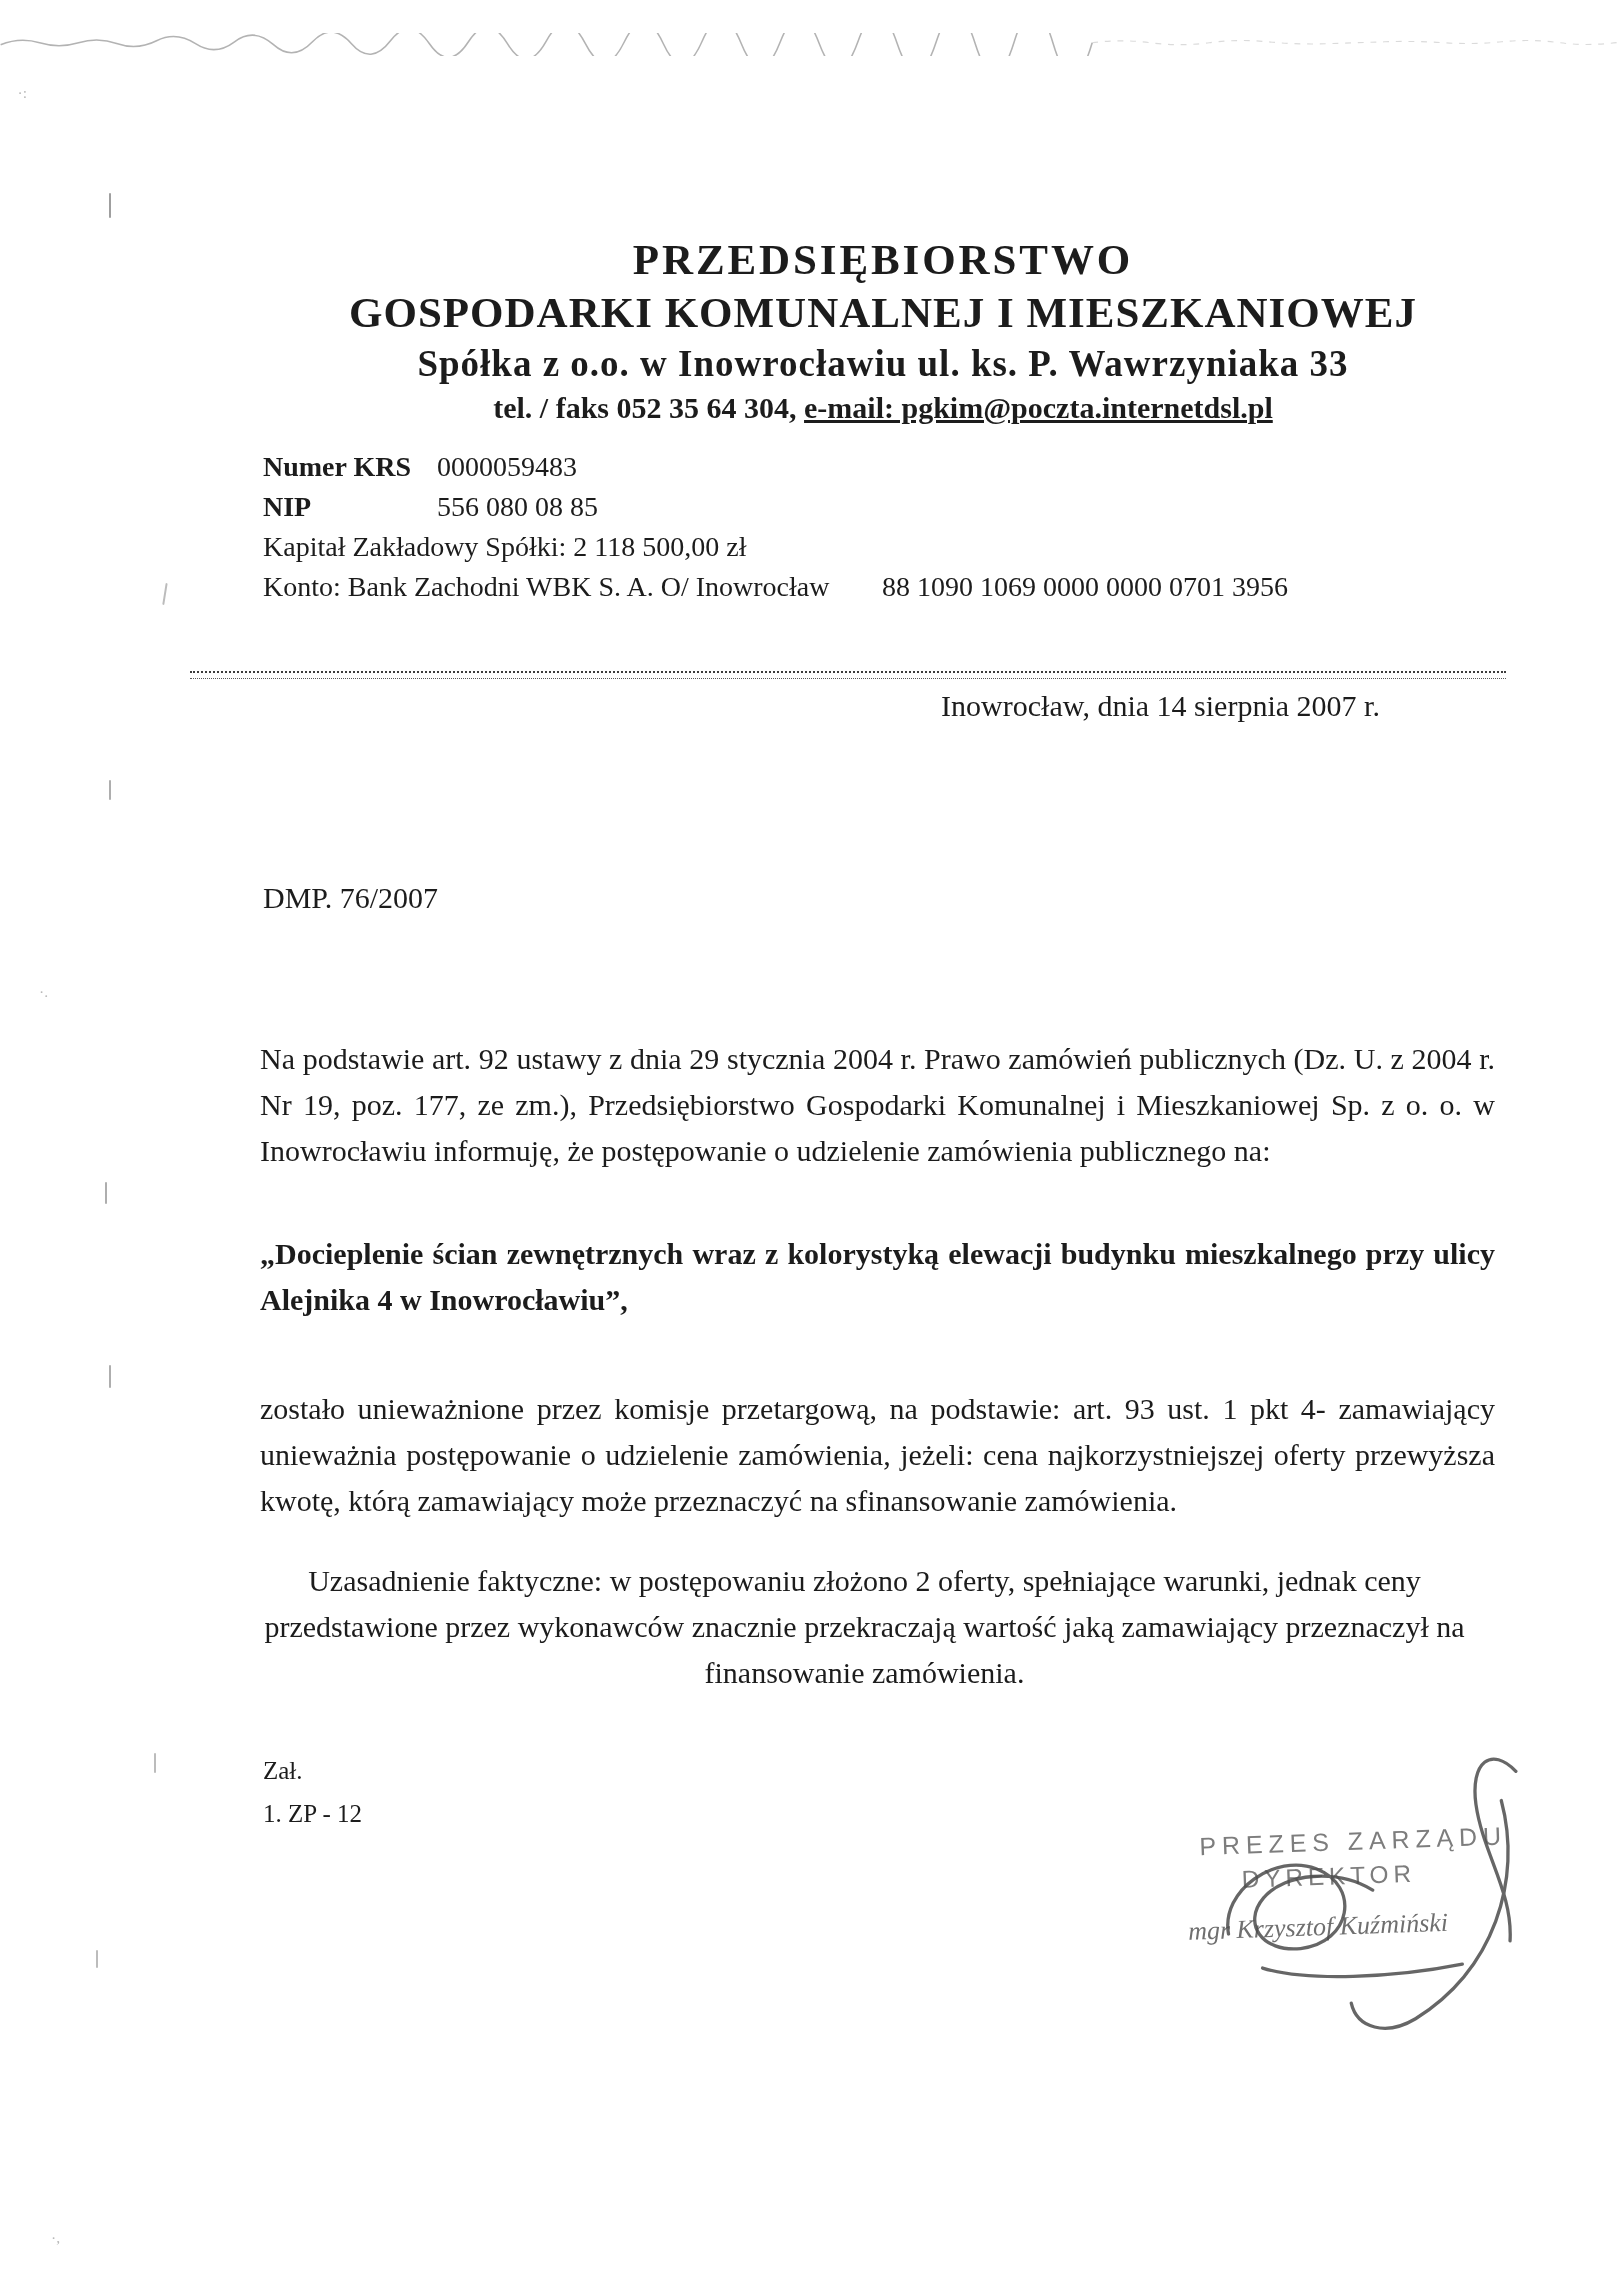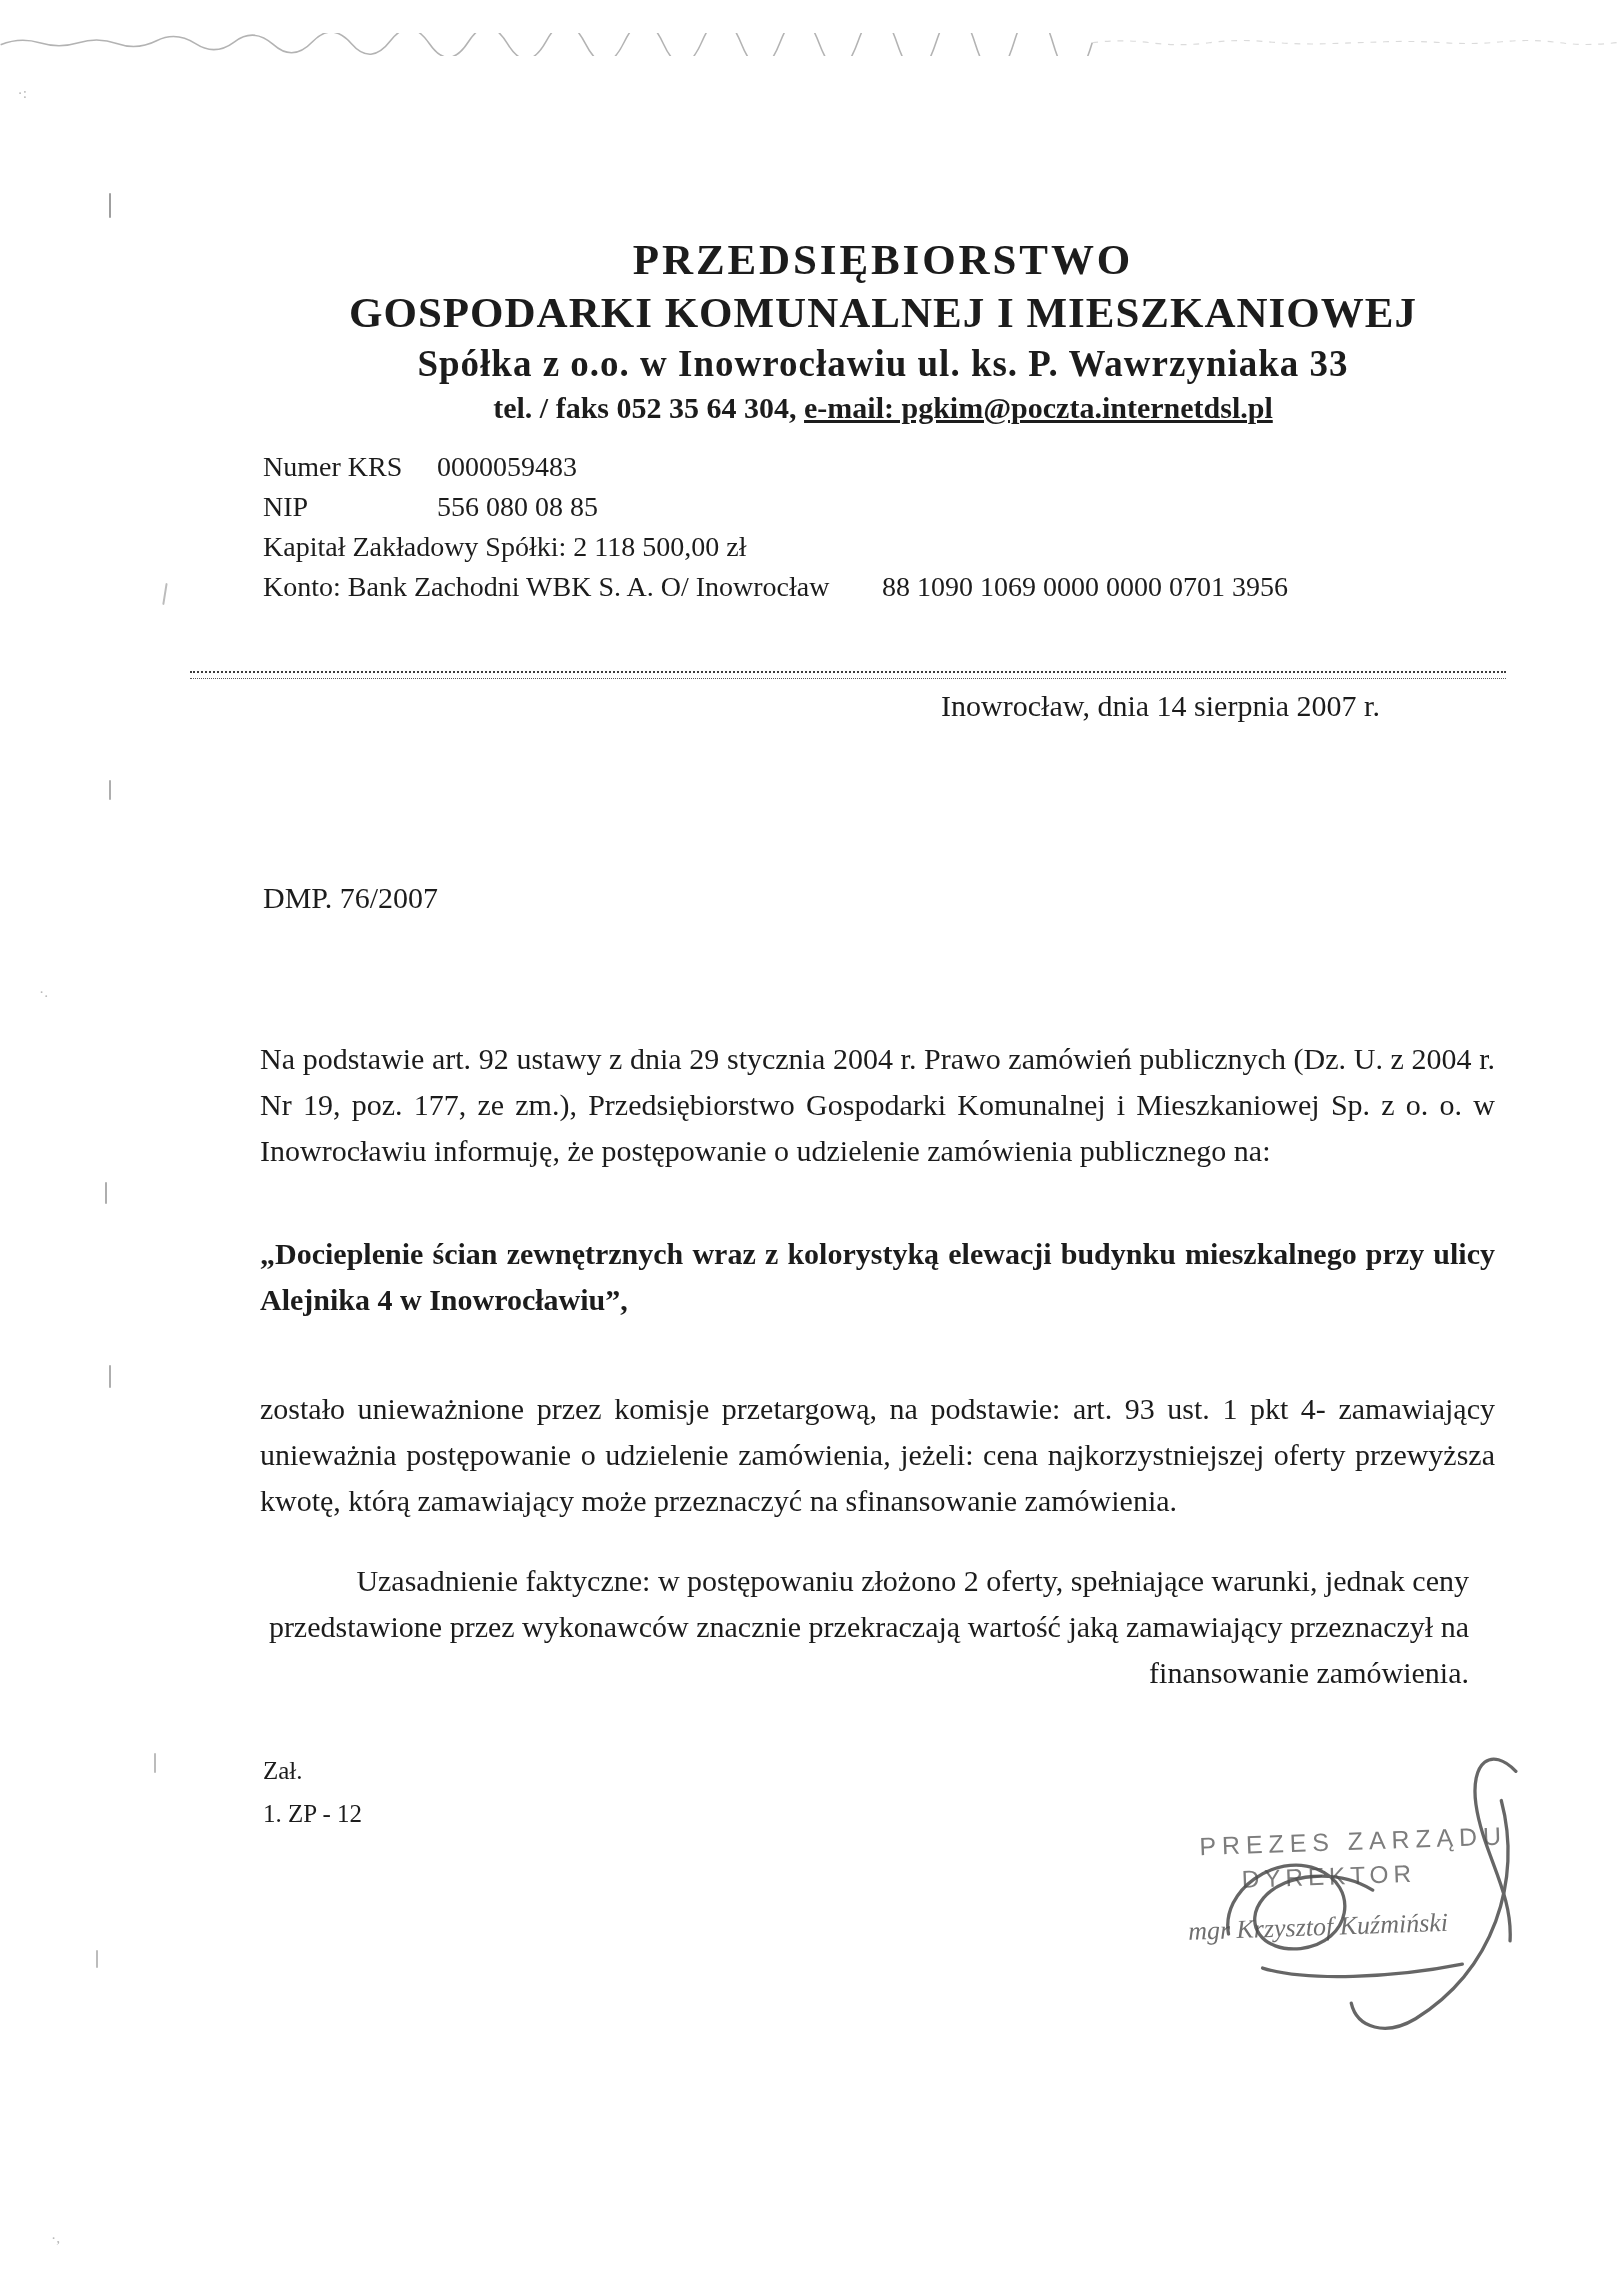"Numer KRS" .reg-label { font-weight: none -> bold }
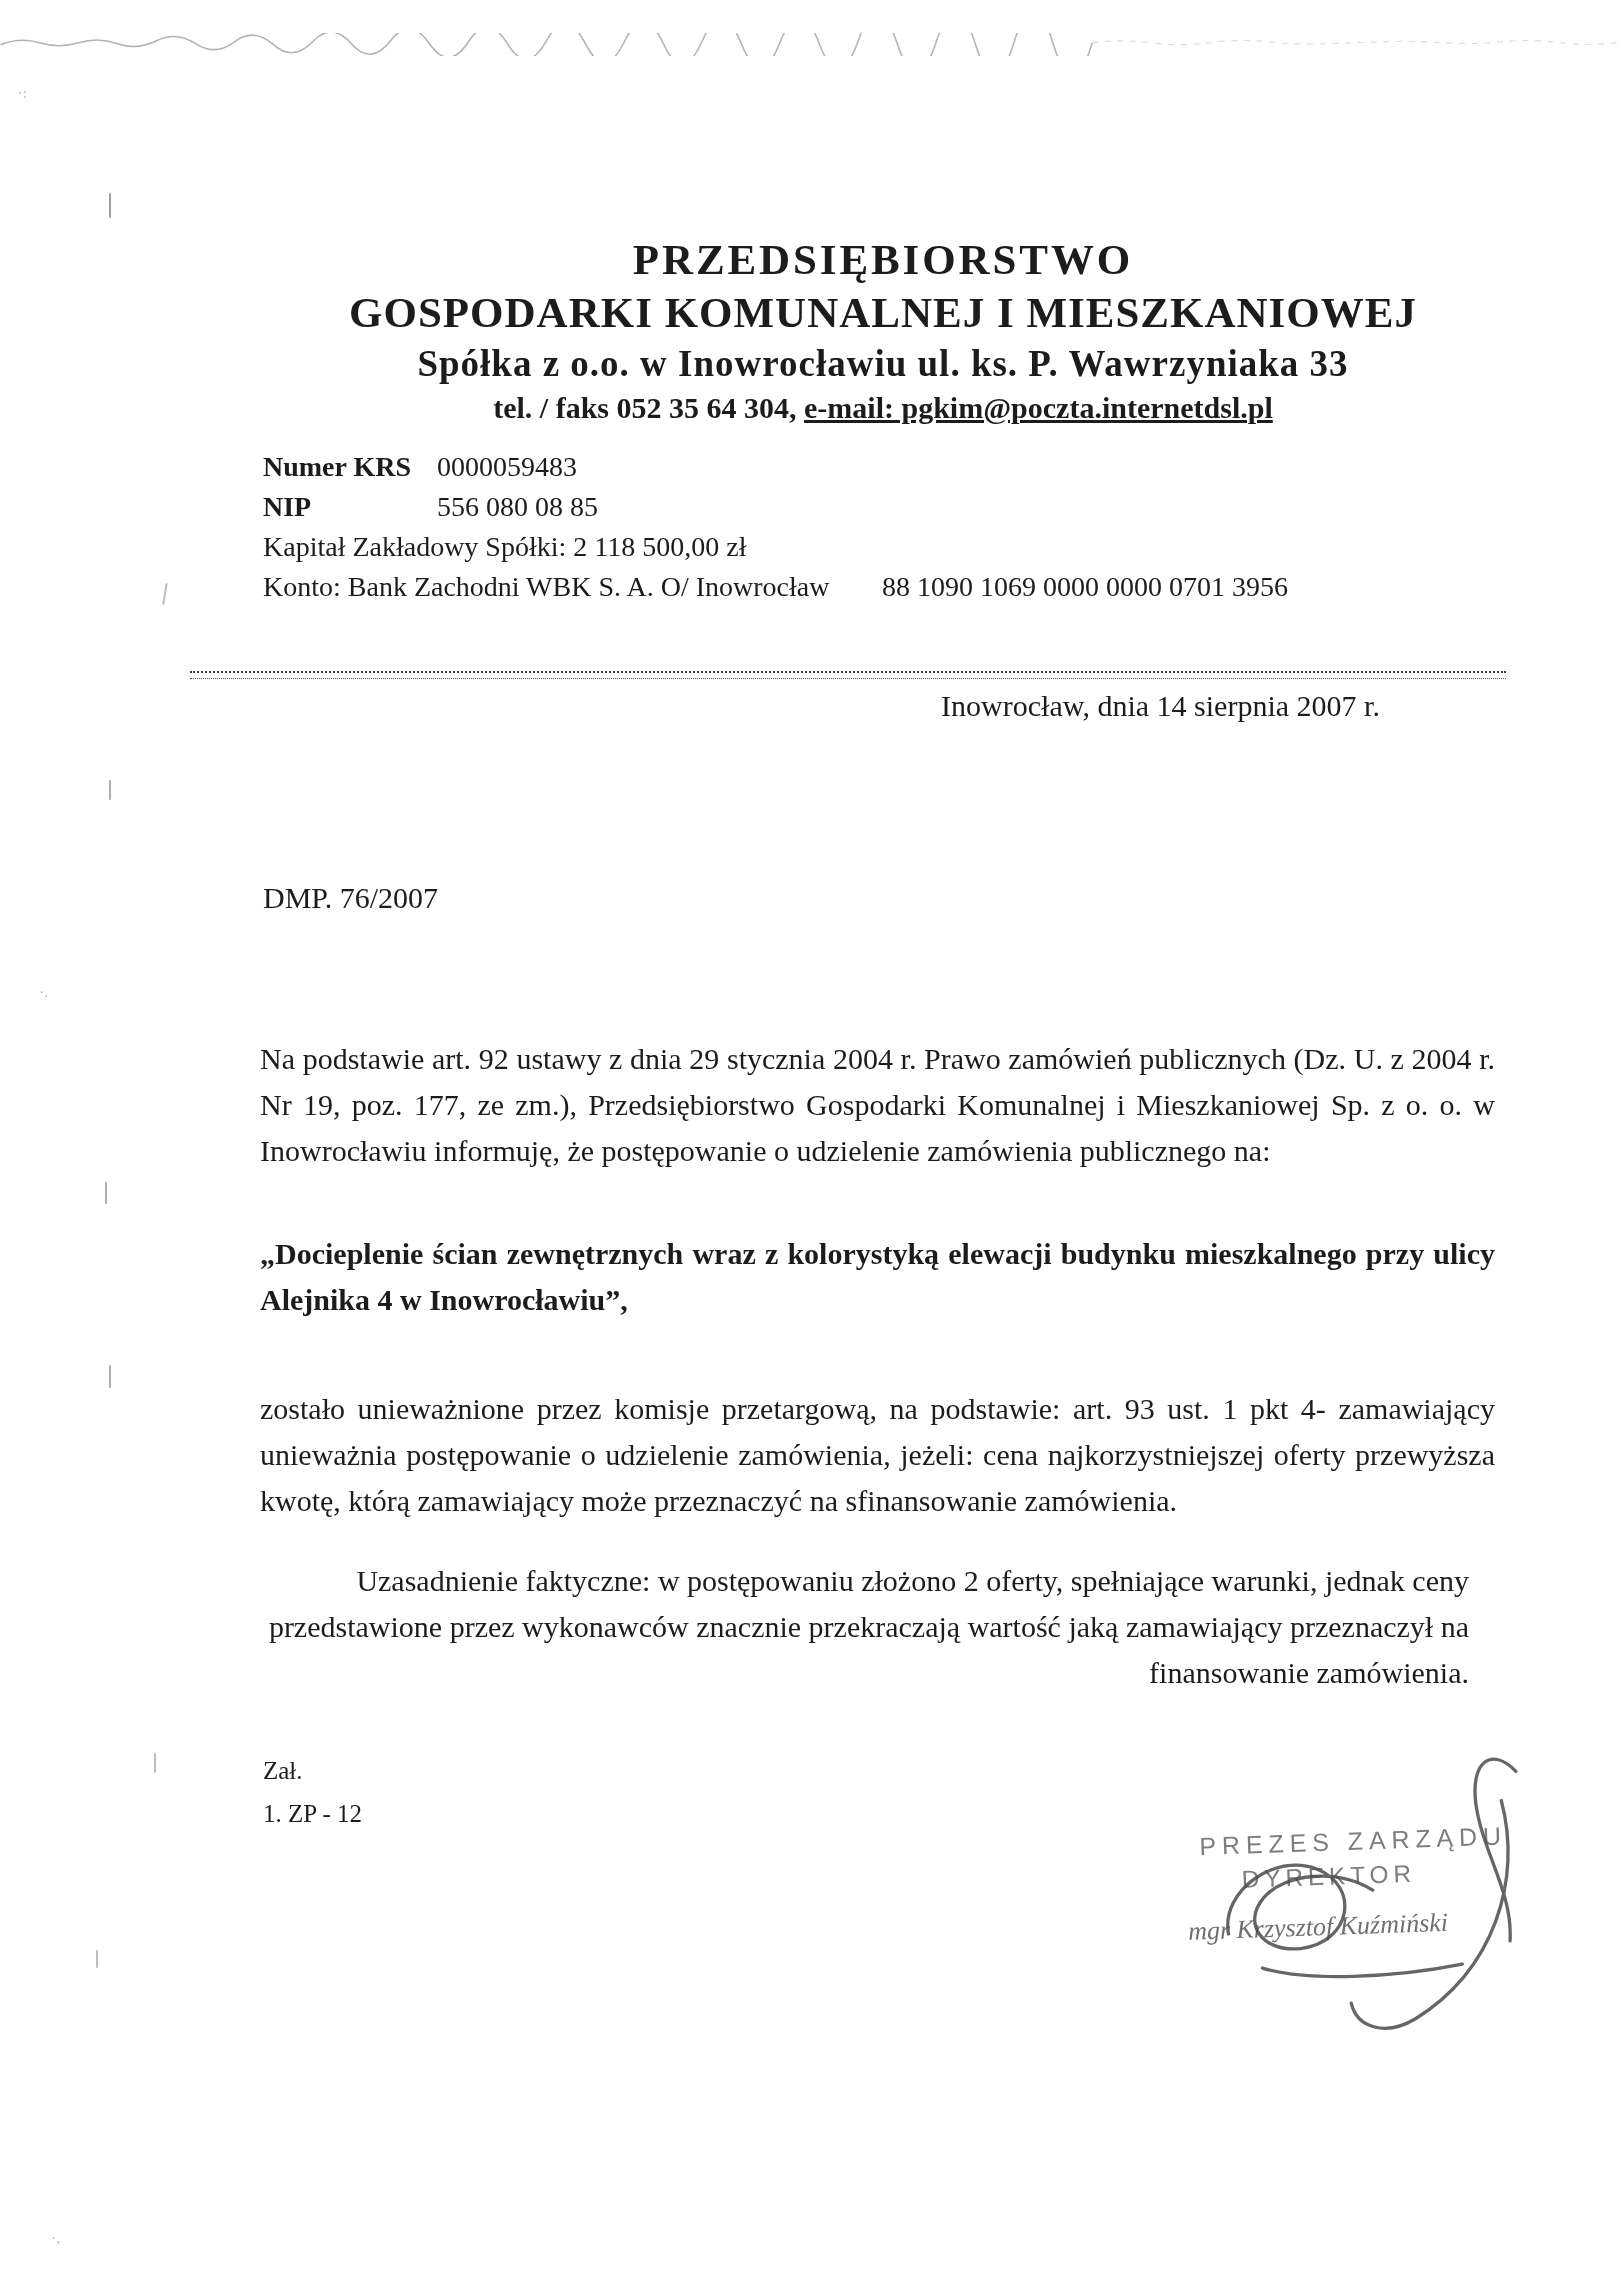"Uzasadnienie faktyczne: w postępowaniu" .p3 { text-align: right -> center }
